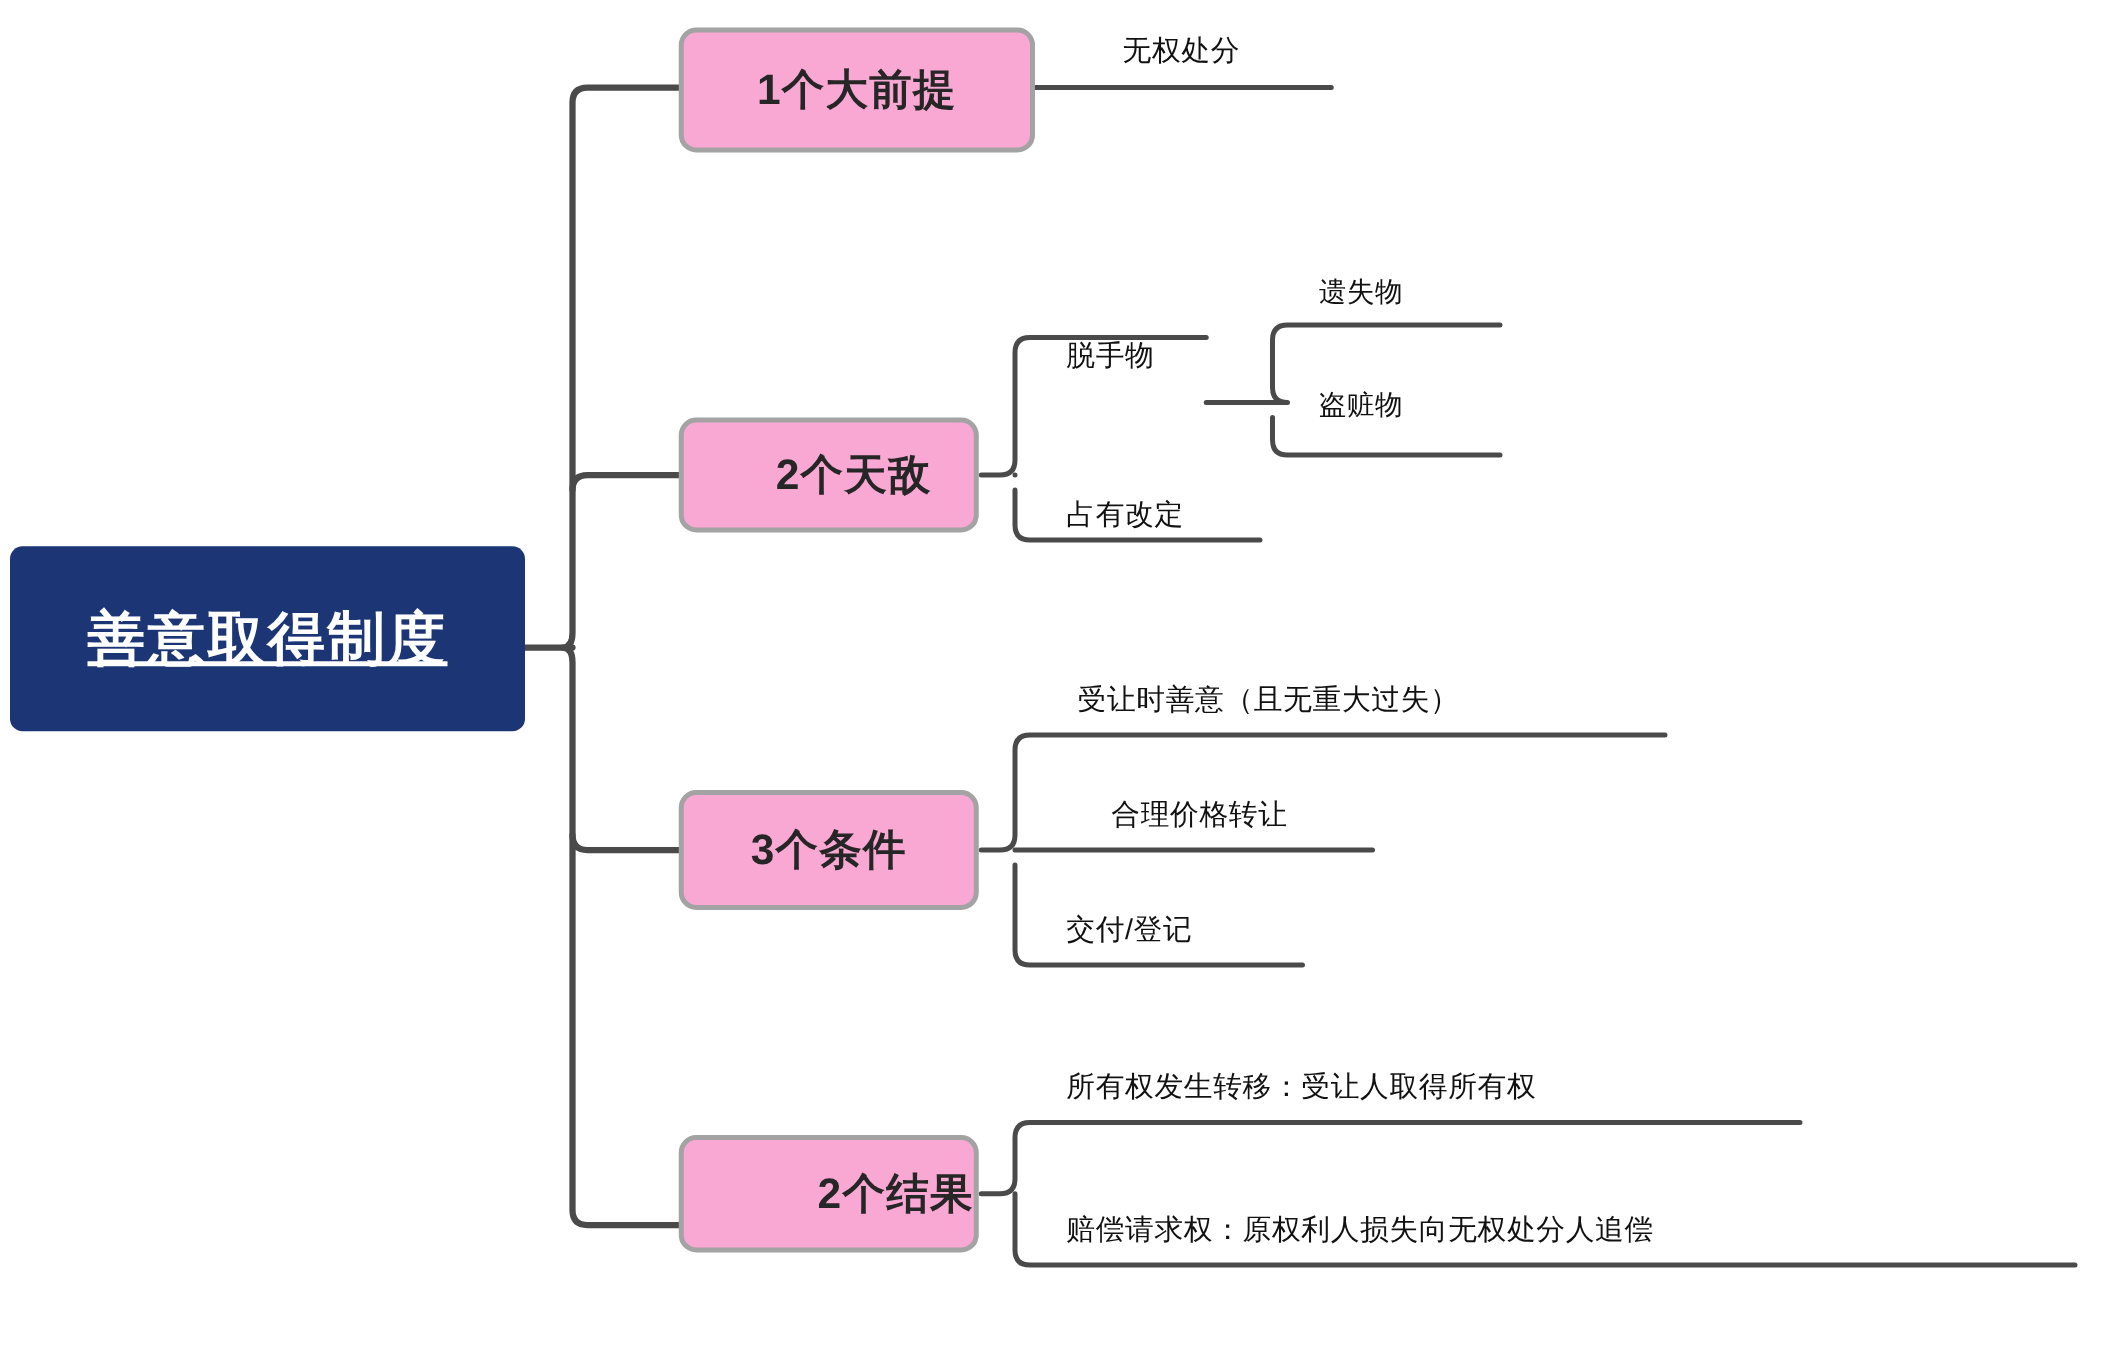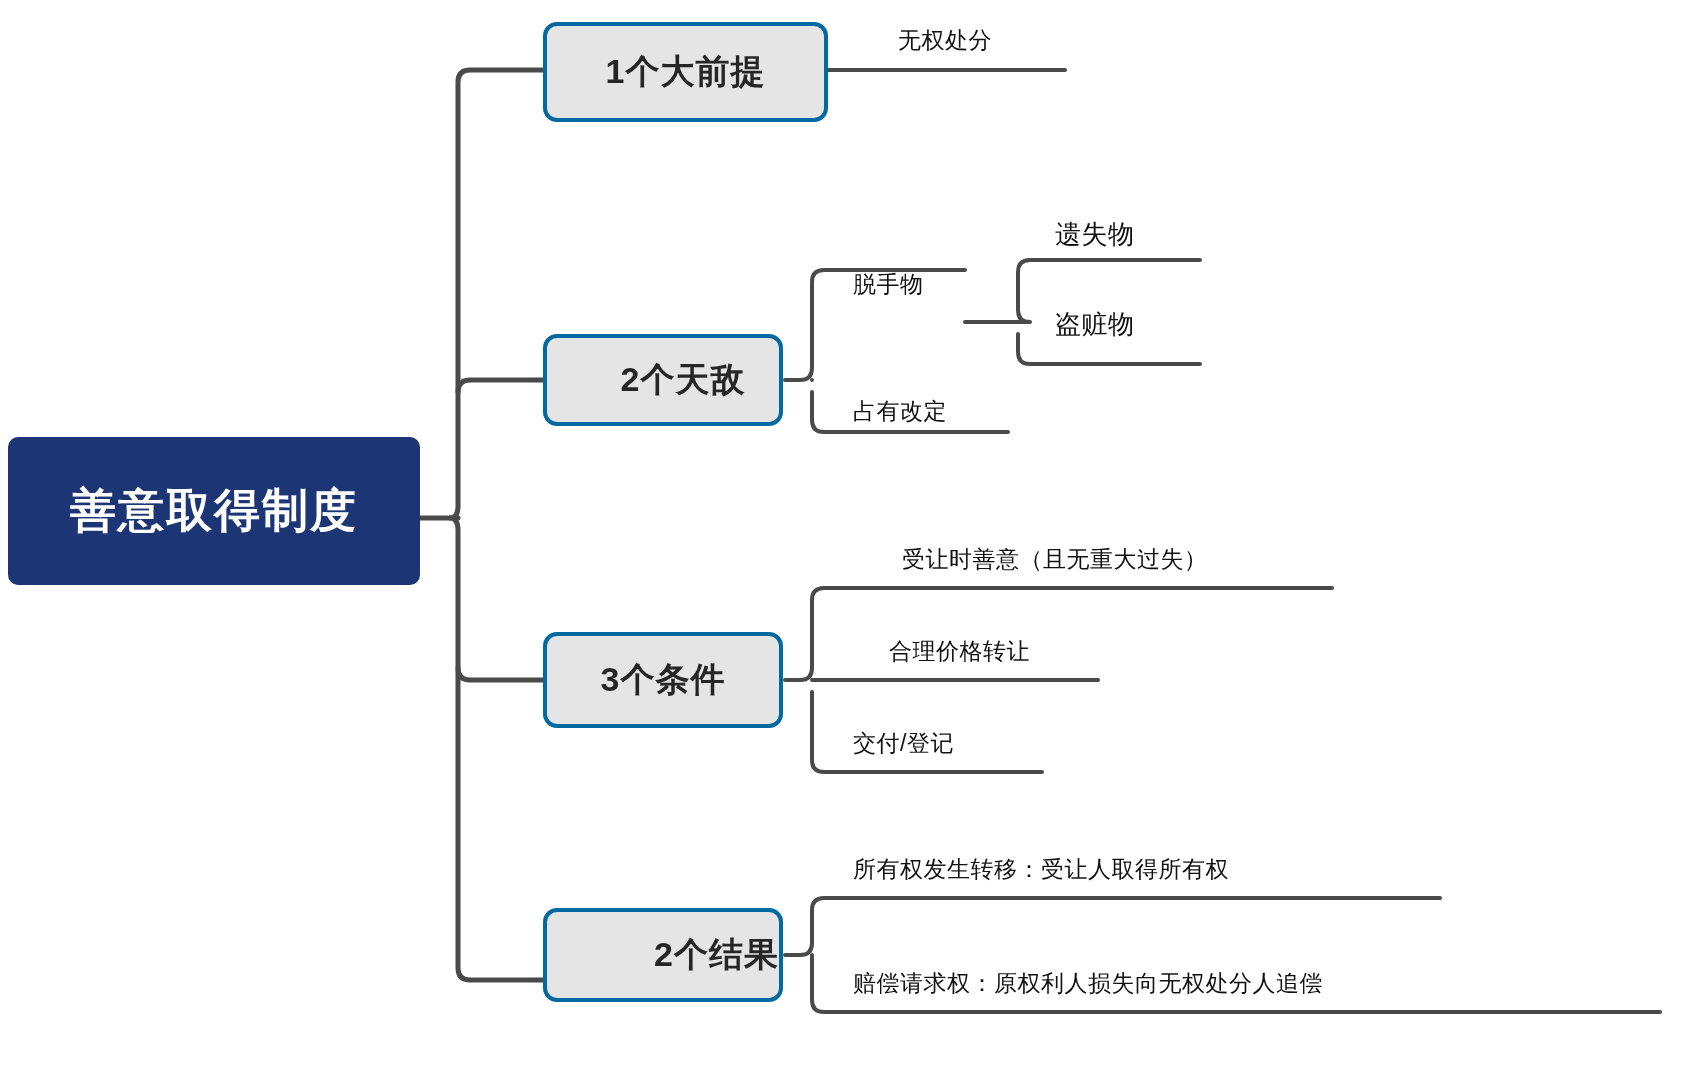"1个大前提" .branch-node { background: #e5e5e5 -> #f9a8d4; border: 4px solid #0369a1 -> 4px solid #a3a3a3 }
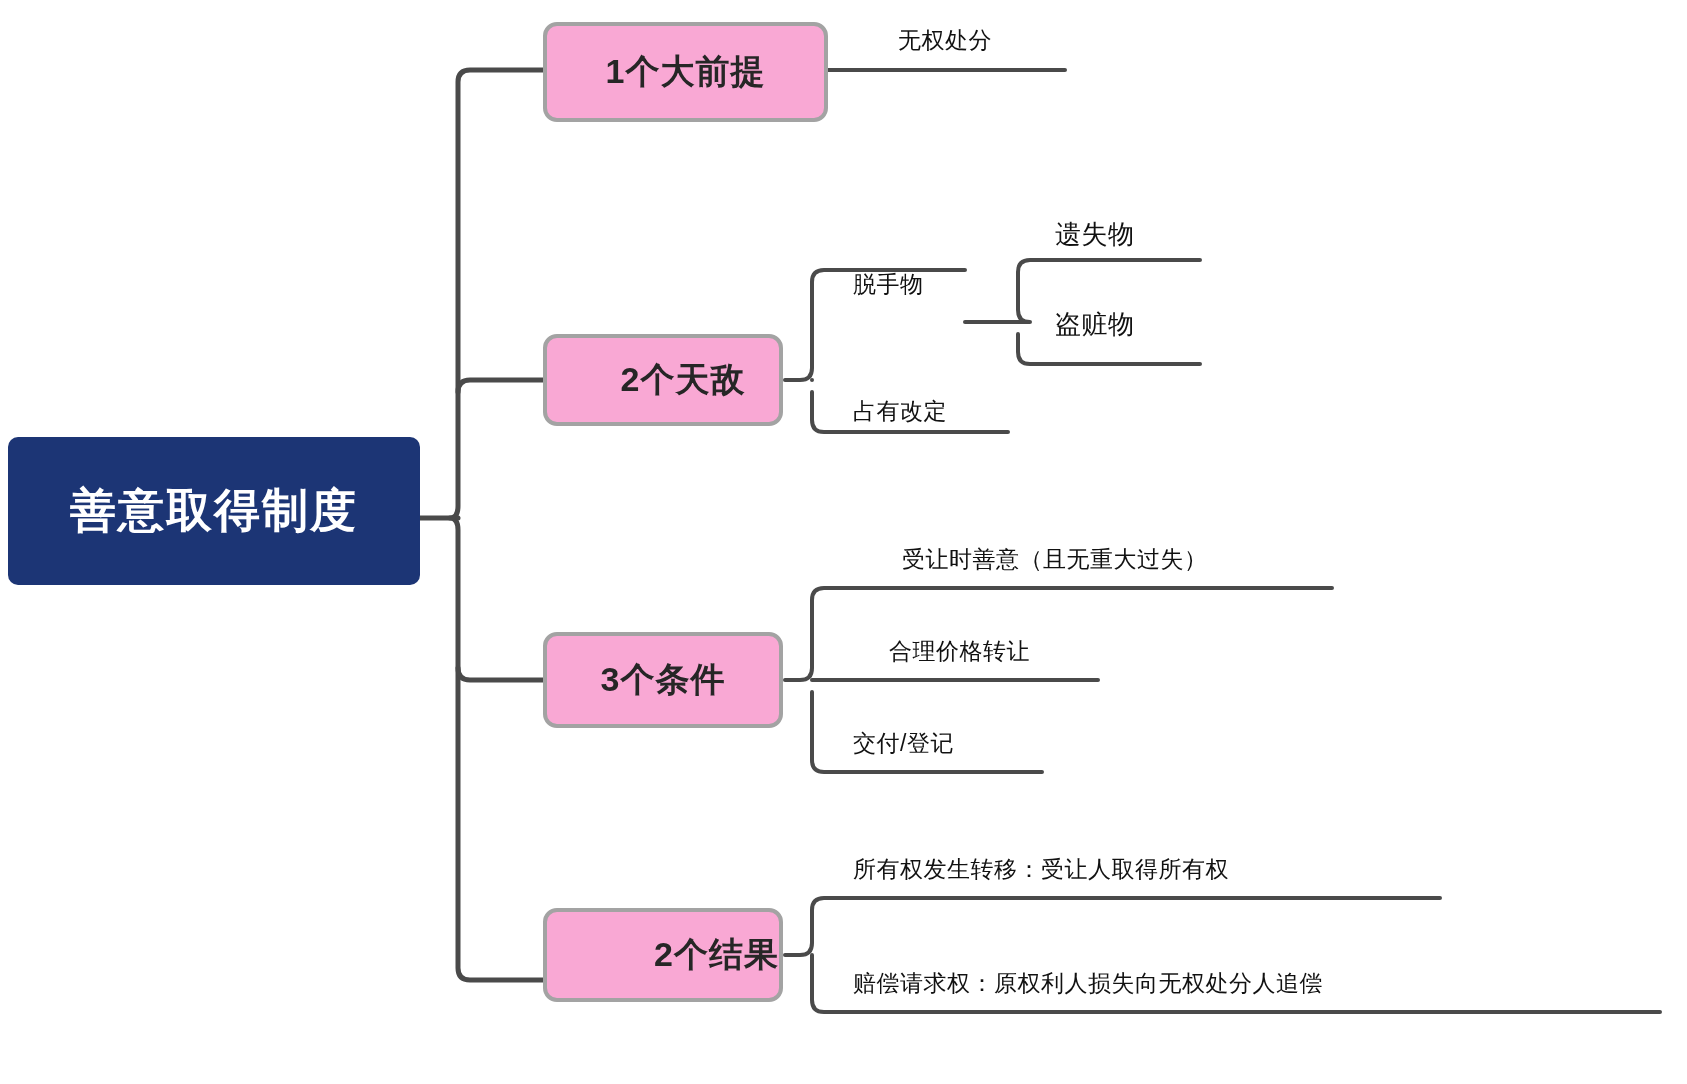"遗失物" .leaf-small { font-size: 26px -> 22px }
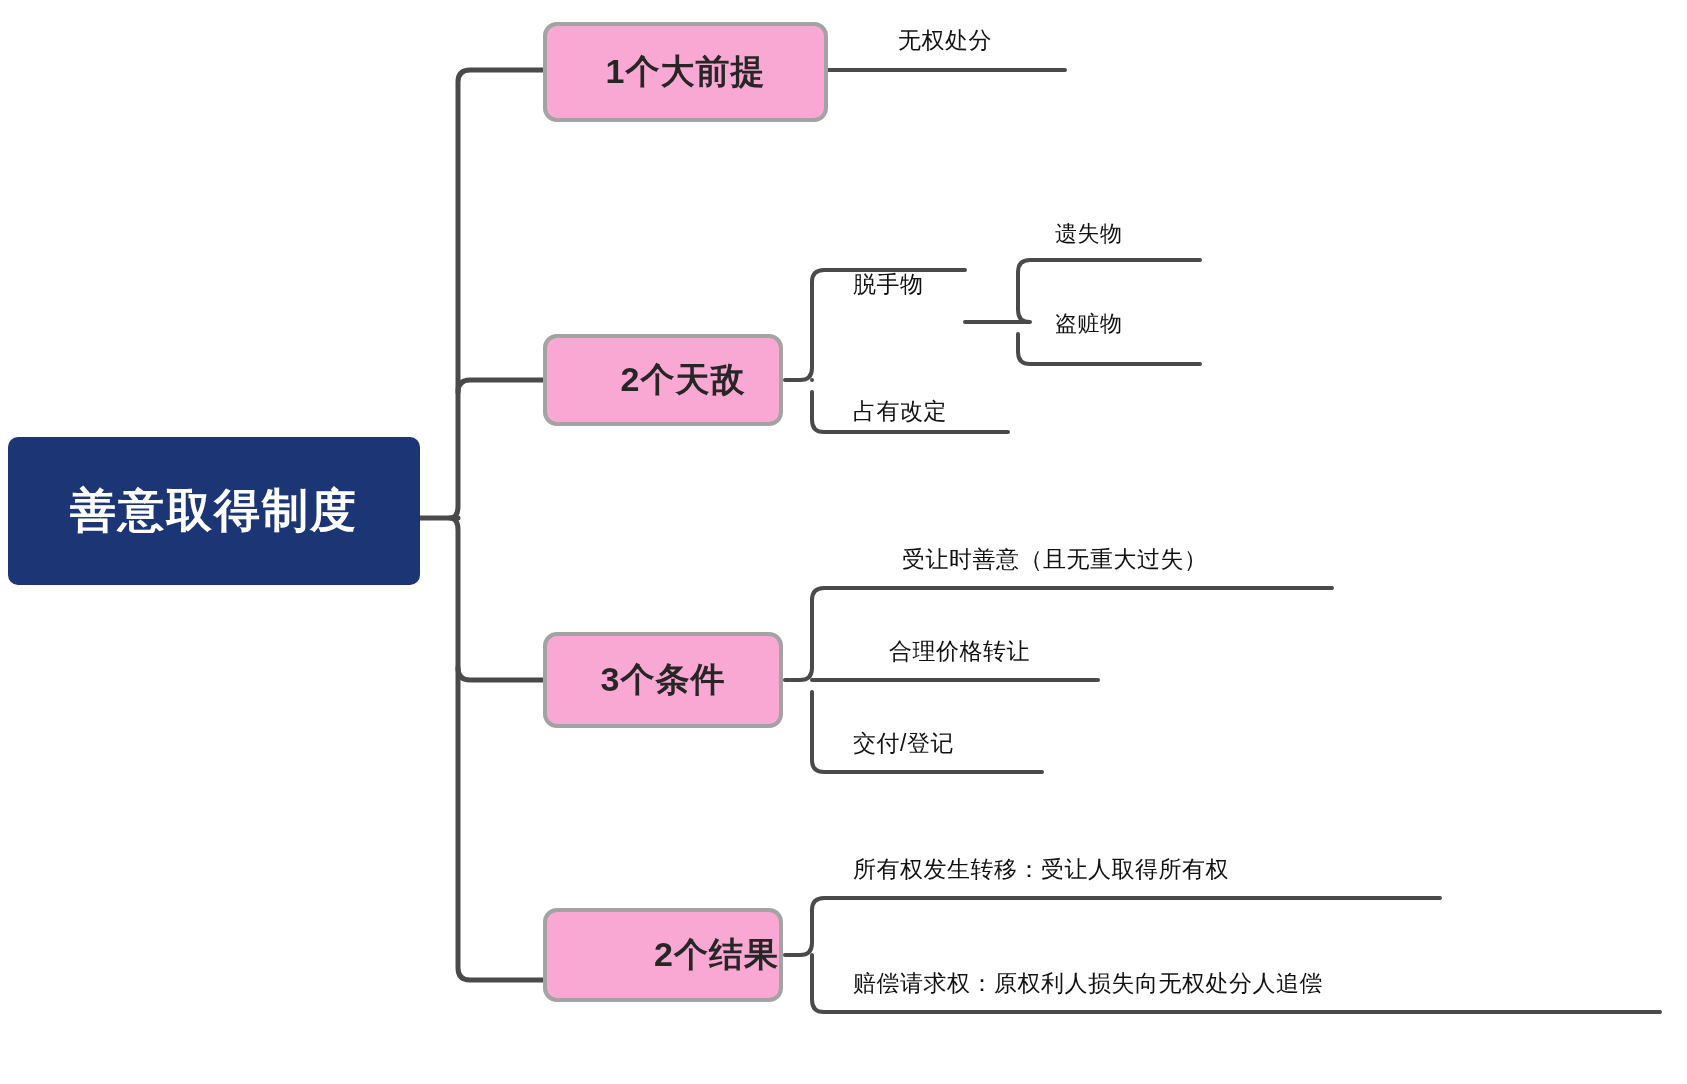"善意取得制度" div.node { text-decoration: none -> underline }
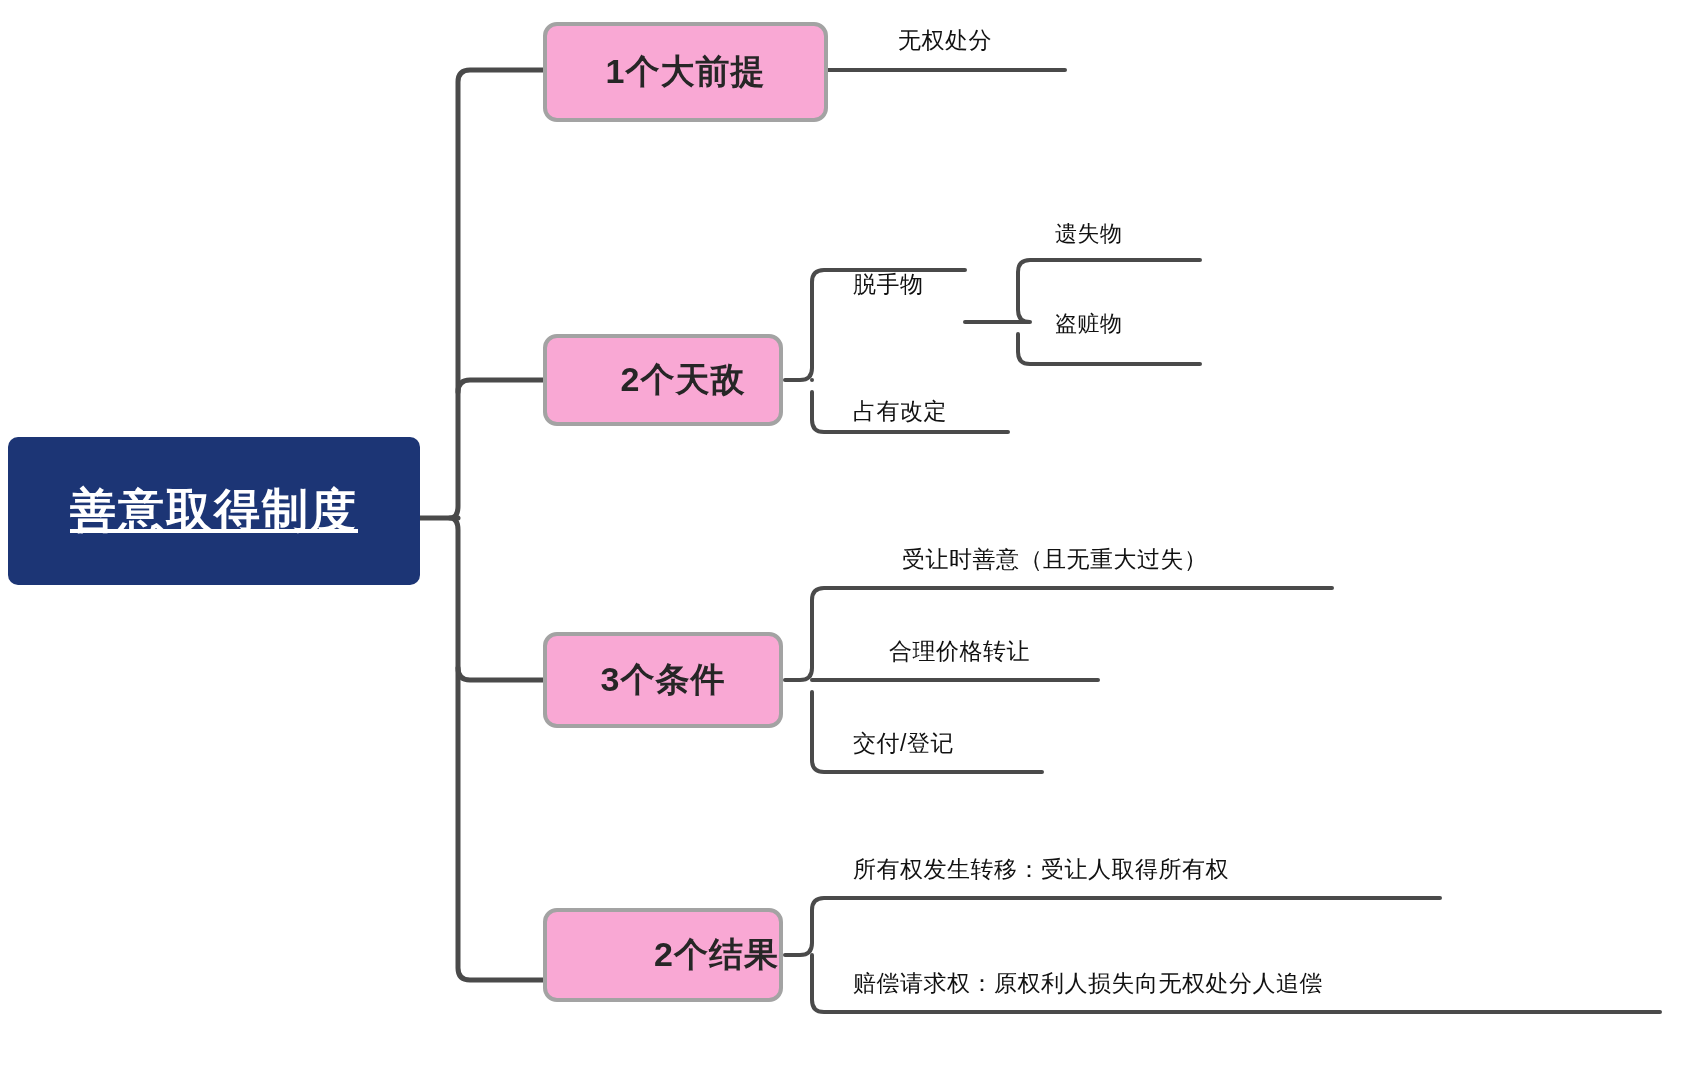"受让时善意（且无重大过失）" div.node { left: 902px -> 862px }
